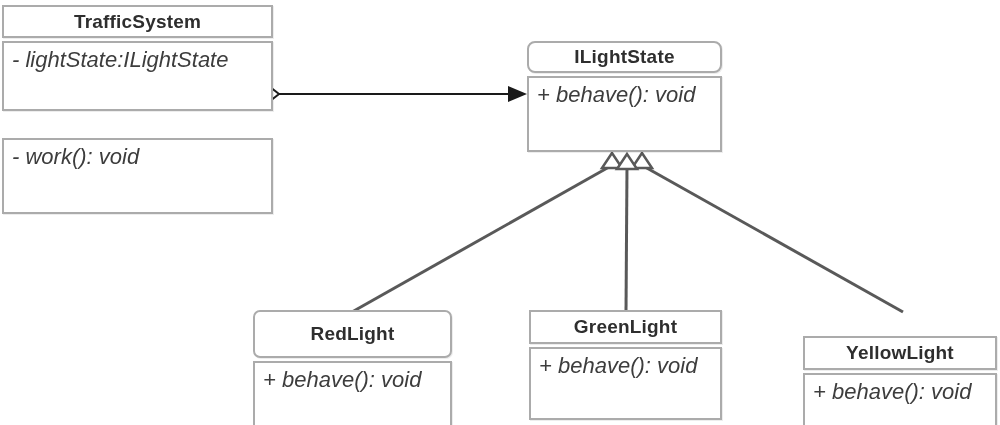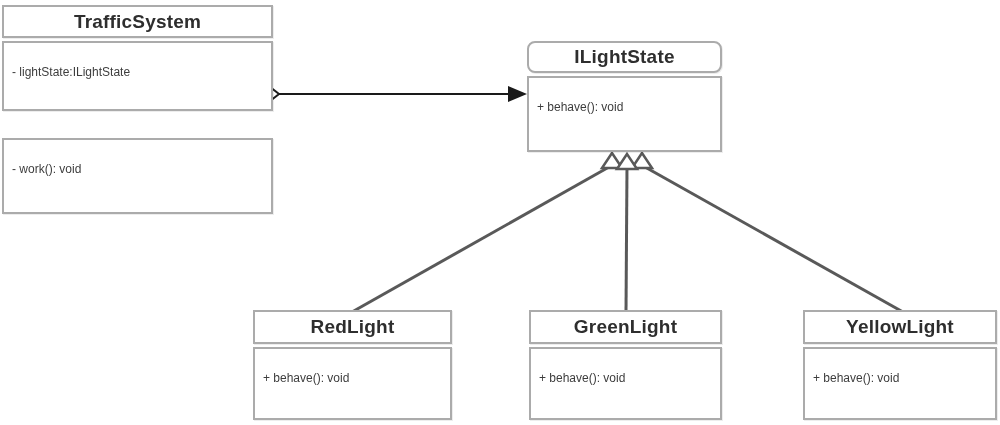"- lightState:ILightState" .sec.body { font-size: 12px -> 22px; font-style: none -> italic; padding: 18px 8px 0 8px -> 6px 8px 0 8px }
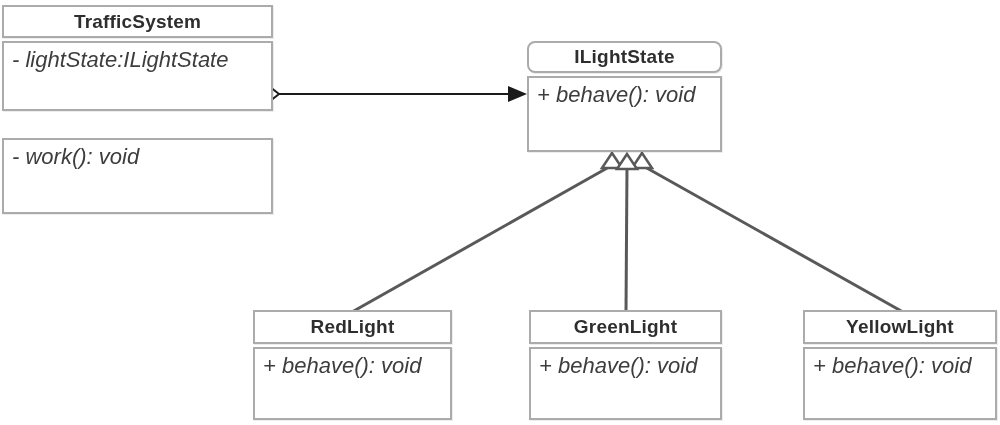"RedLight" div.sec { border-radius: none -> 7px; height: 34px -> 48px }
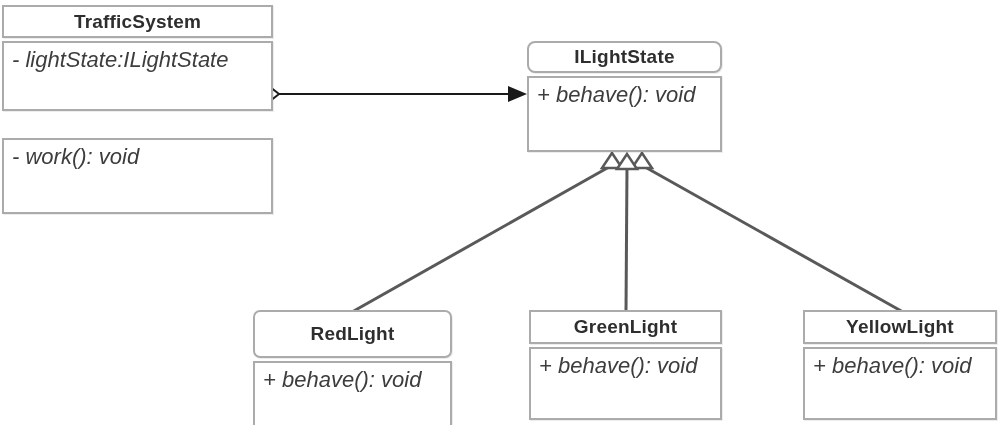"YellowLight" div.sec { margin-top: none -> 26px }
